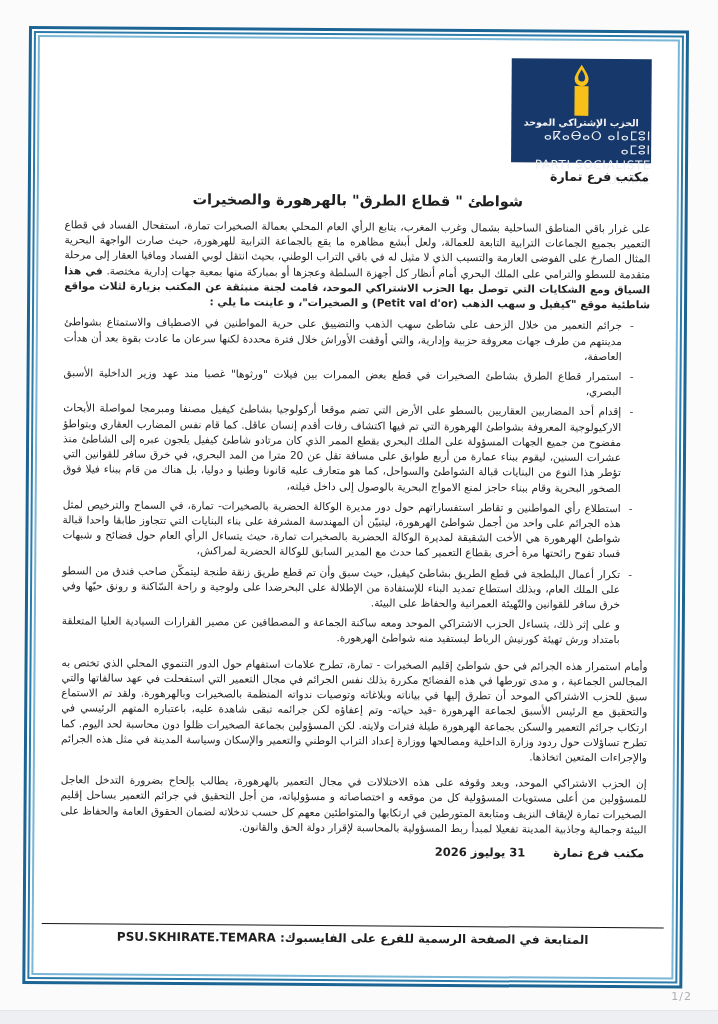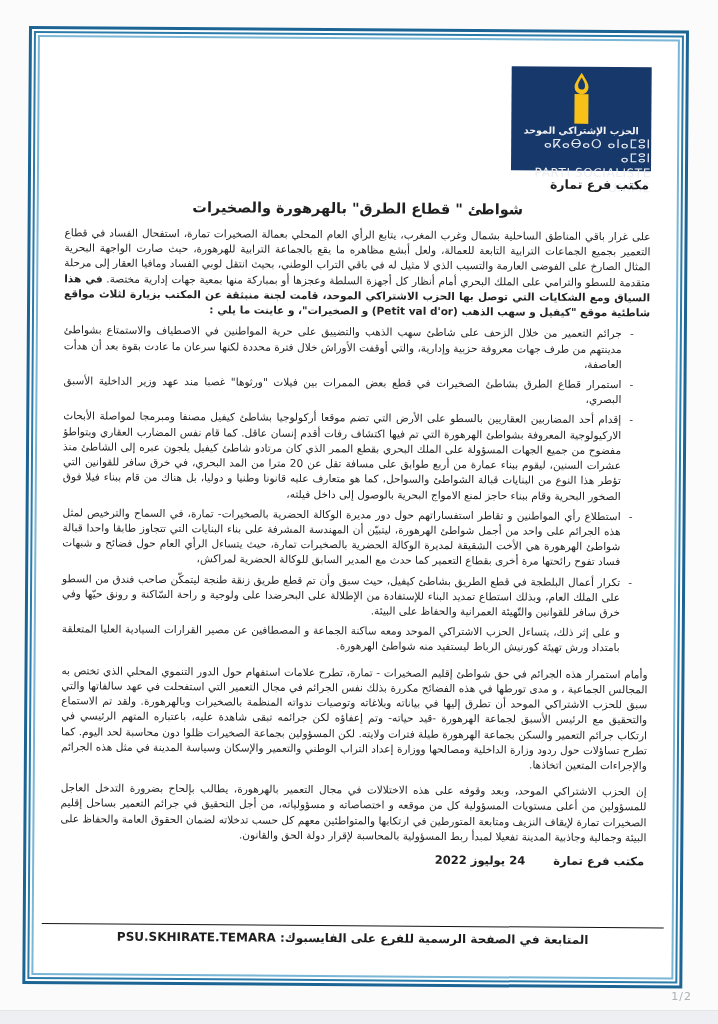"الحزب الإشتراكي الموحد" .logo { margin: 8px 0 6px auto -> 0 0 6px auto }
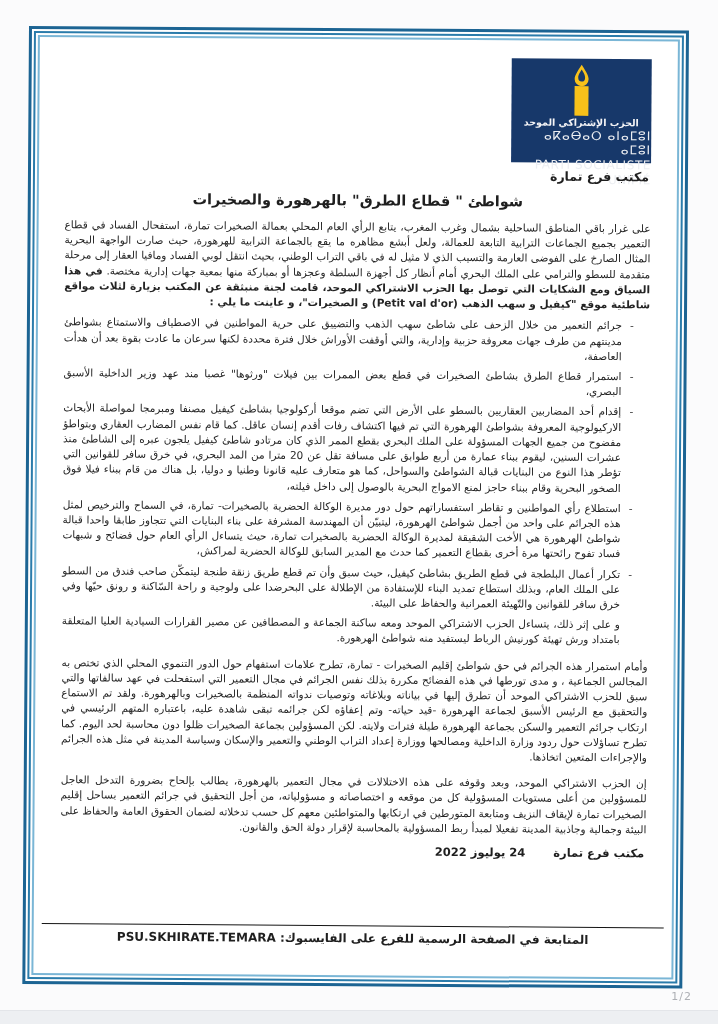"24 يوليوز 2022" span { text: 24 يوليوز 2022 -> 31 يوليوز 2026 }
